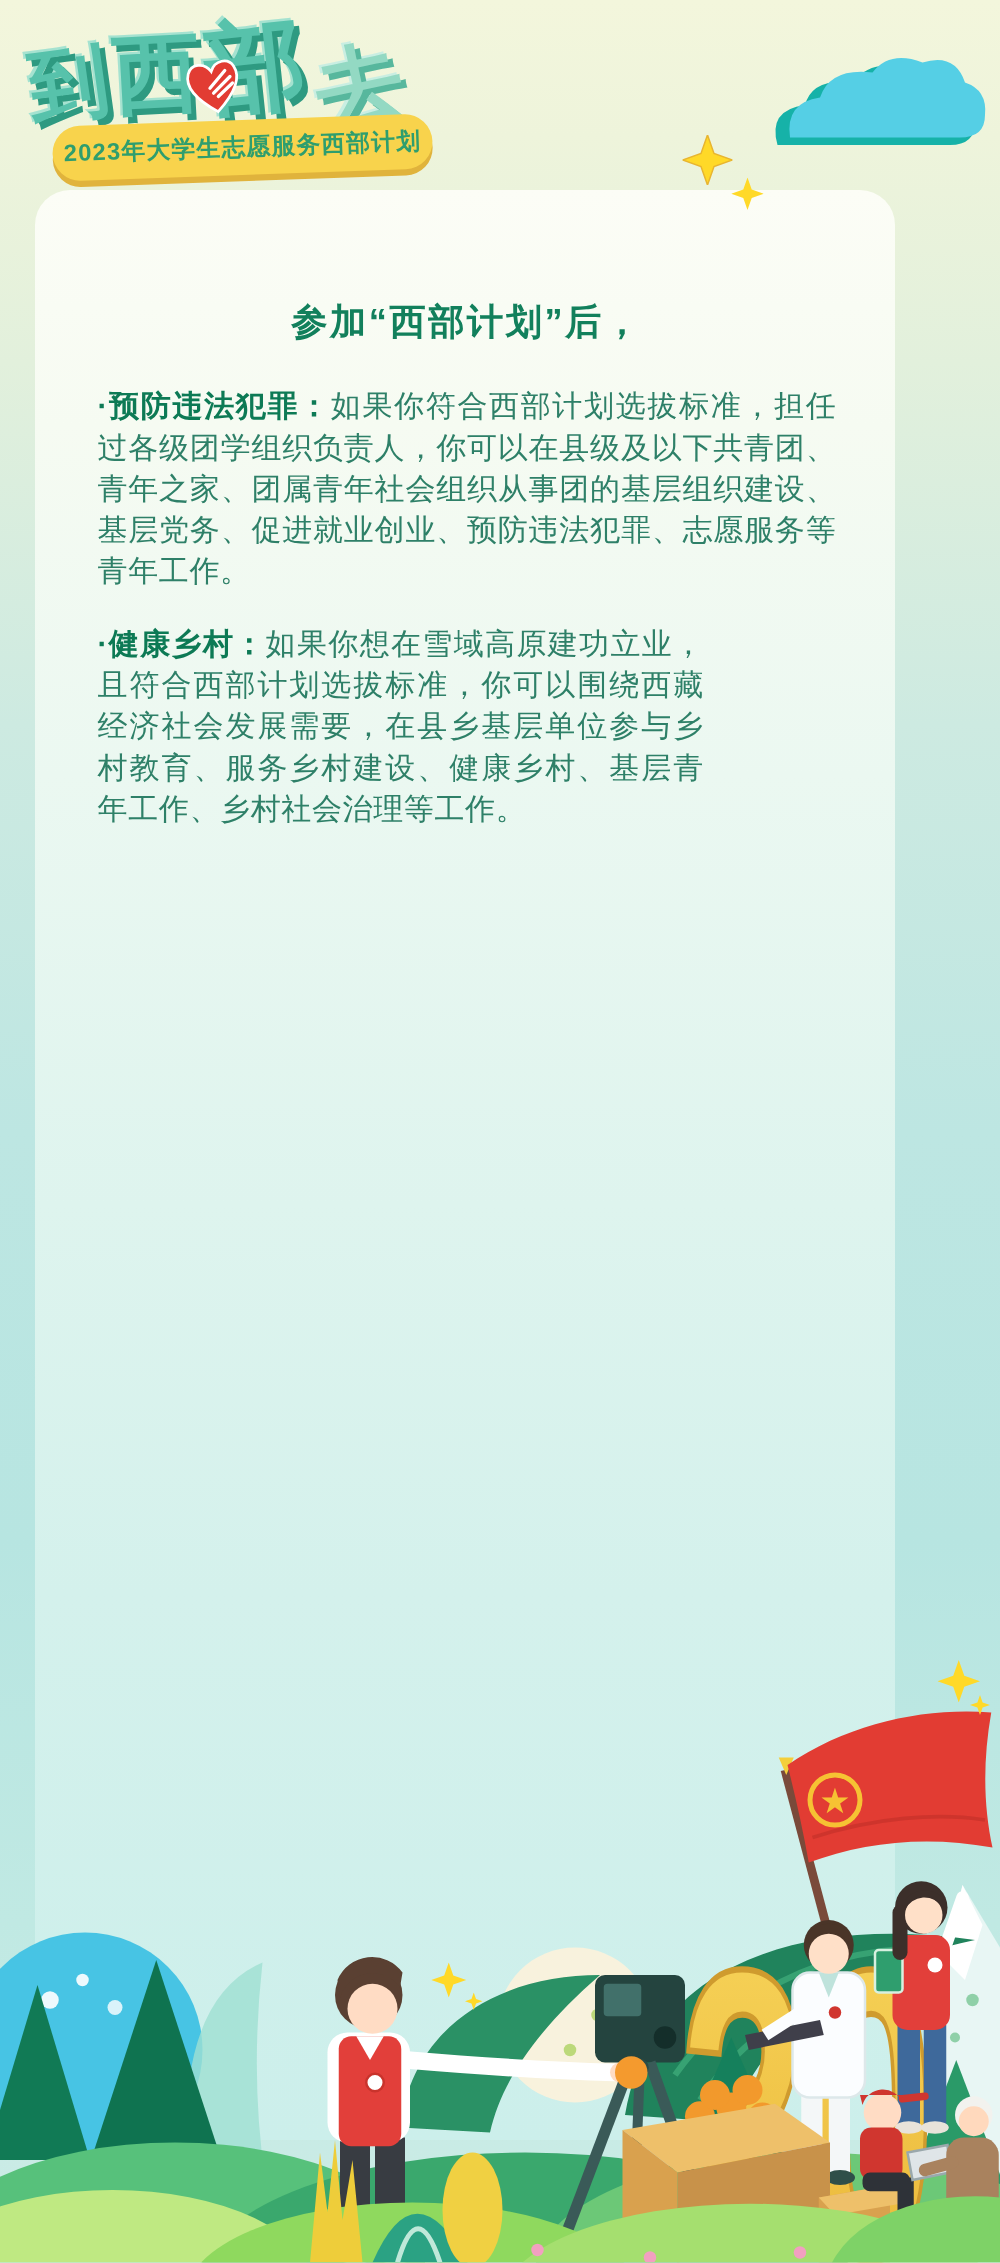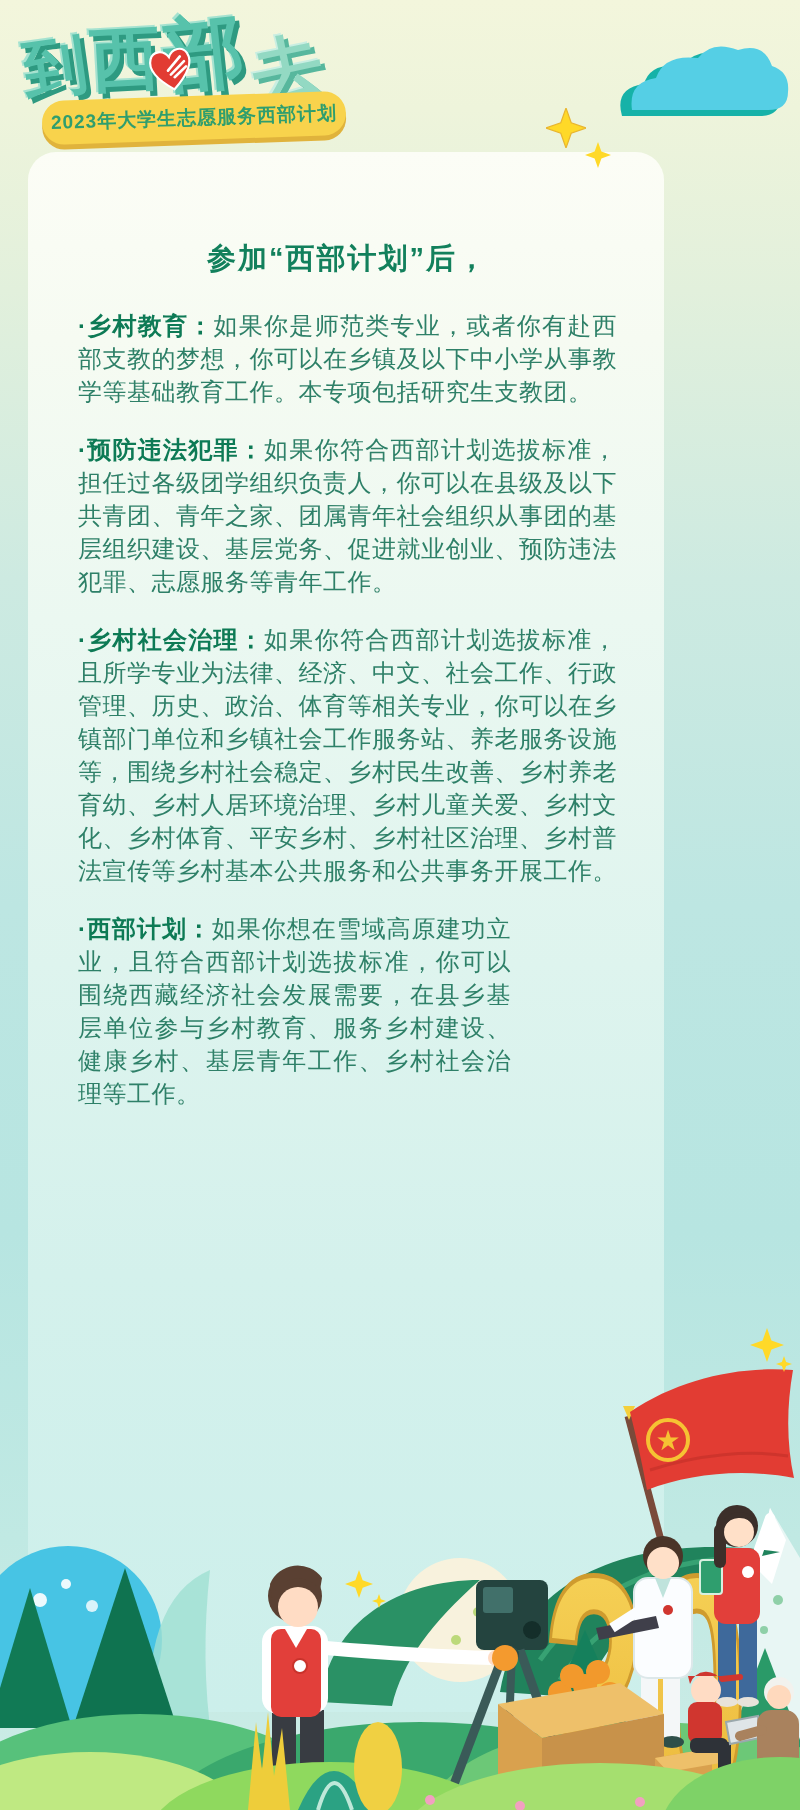"参加“西部计划”后，" .card { width: 636px -> 688px }
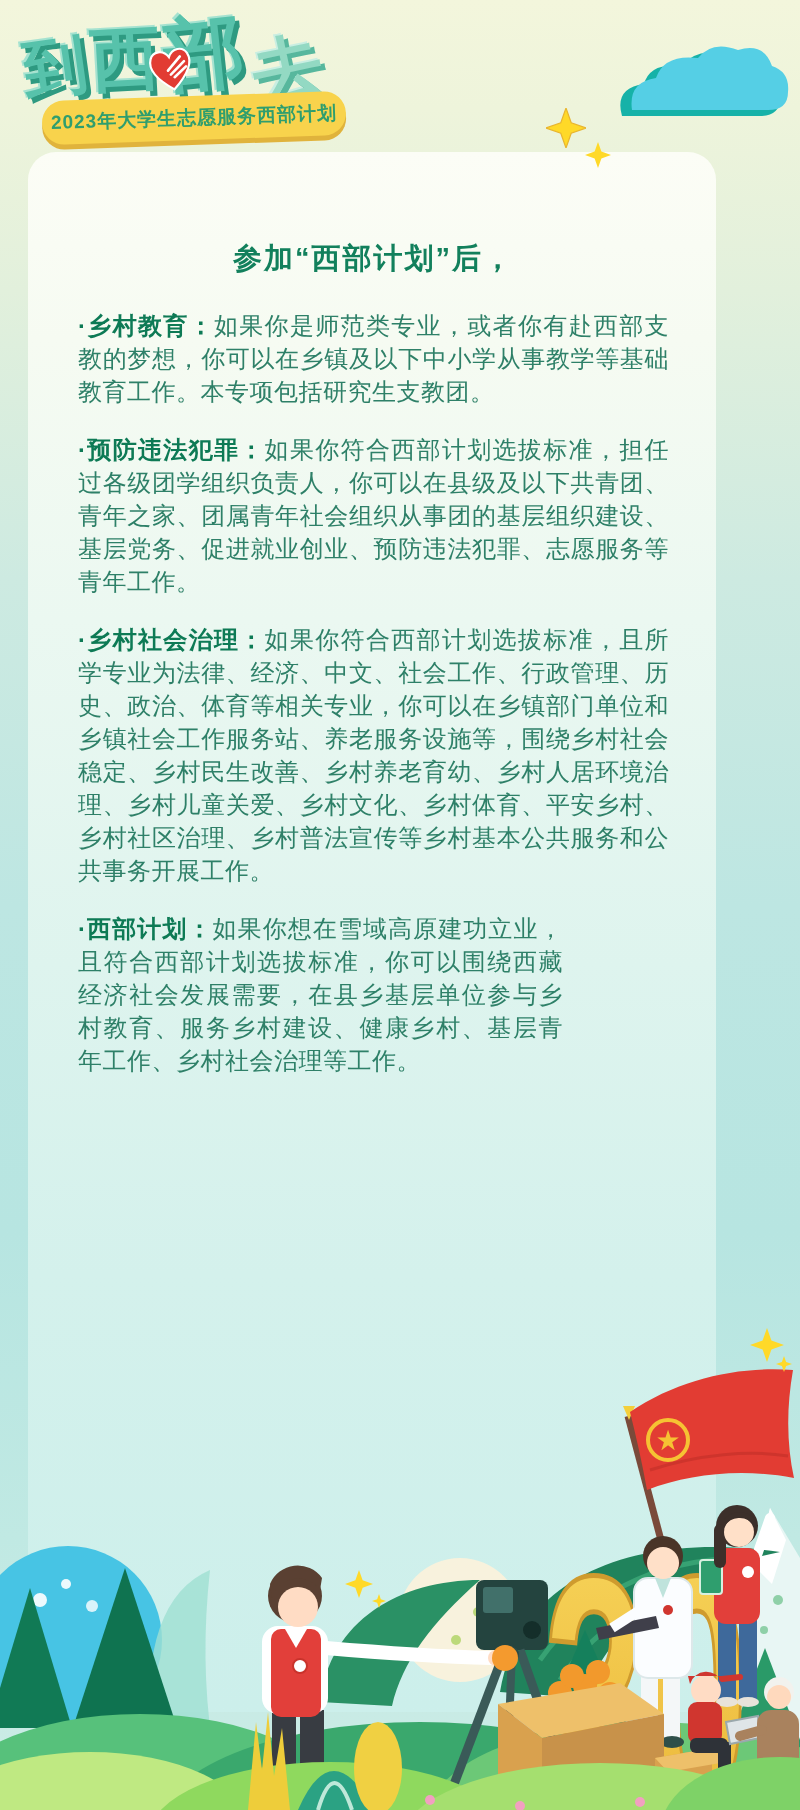"·乡村教育：如果你是师范类专业，或者你有赴西部支教的梦想，你可以在乡镇及以下中小" p.sec { html: <p><span>·</span><b>乡村教育：</b><span>如果你是师范类专业，或者你有赴西部支教的梦想，你可以在乡镇及以下中小学从事教学等基础教育工作。本专项包括研究生支教团。</span></p> -> none }
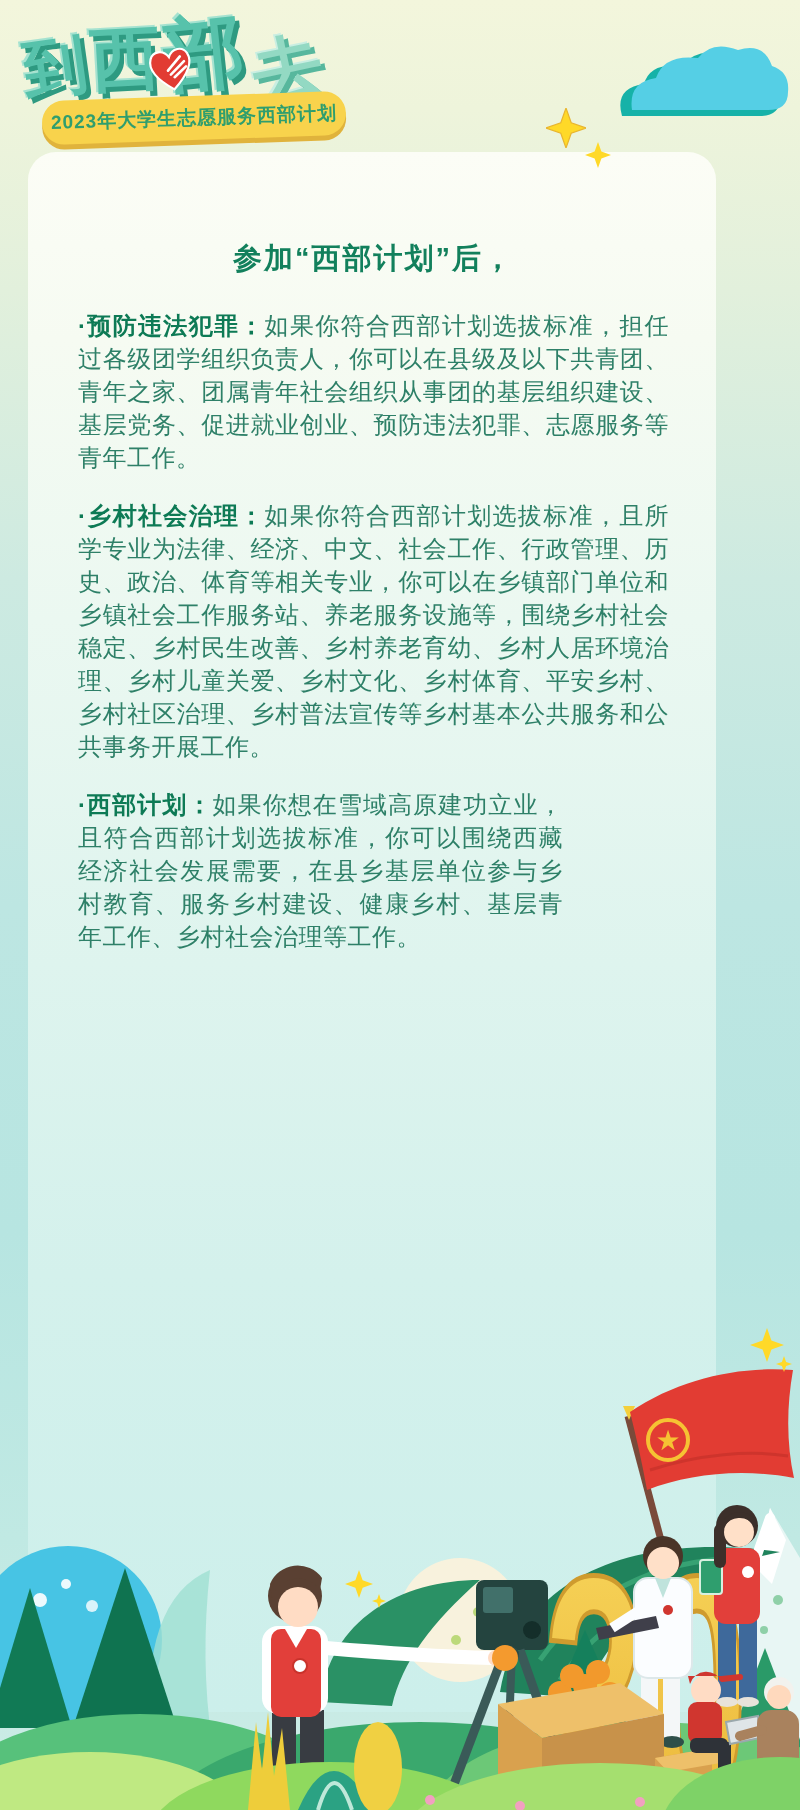"·乡村社会治理：如果你符合西部计划选拔标准，且所学专业为法律、经济、中文、社会工" p.sec { html: <p><span>·</span><b>乡村社会治理：</b><span>如果你符合西部计划选拔标准，且所学专业为法律、经济、中文、社会工作、行政管理、历史、政治、体育等相关专业，你可以在乡镇部门单位和乡镇社会工作服务站、养老服务设施等，围绕乡村社会稳定、乡村民生改善、乡村养老育幼、乡村人居环境治理、乡村儿童关爱、乡村文化、乡村体育、平安乡村、乡村社区治理、乡村普法宣传等乡村基本公共服务和公共事务开展工作。</span></p> -> none }
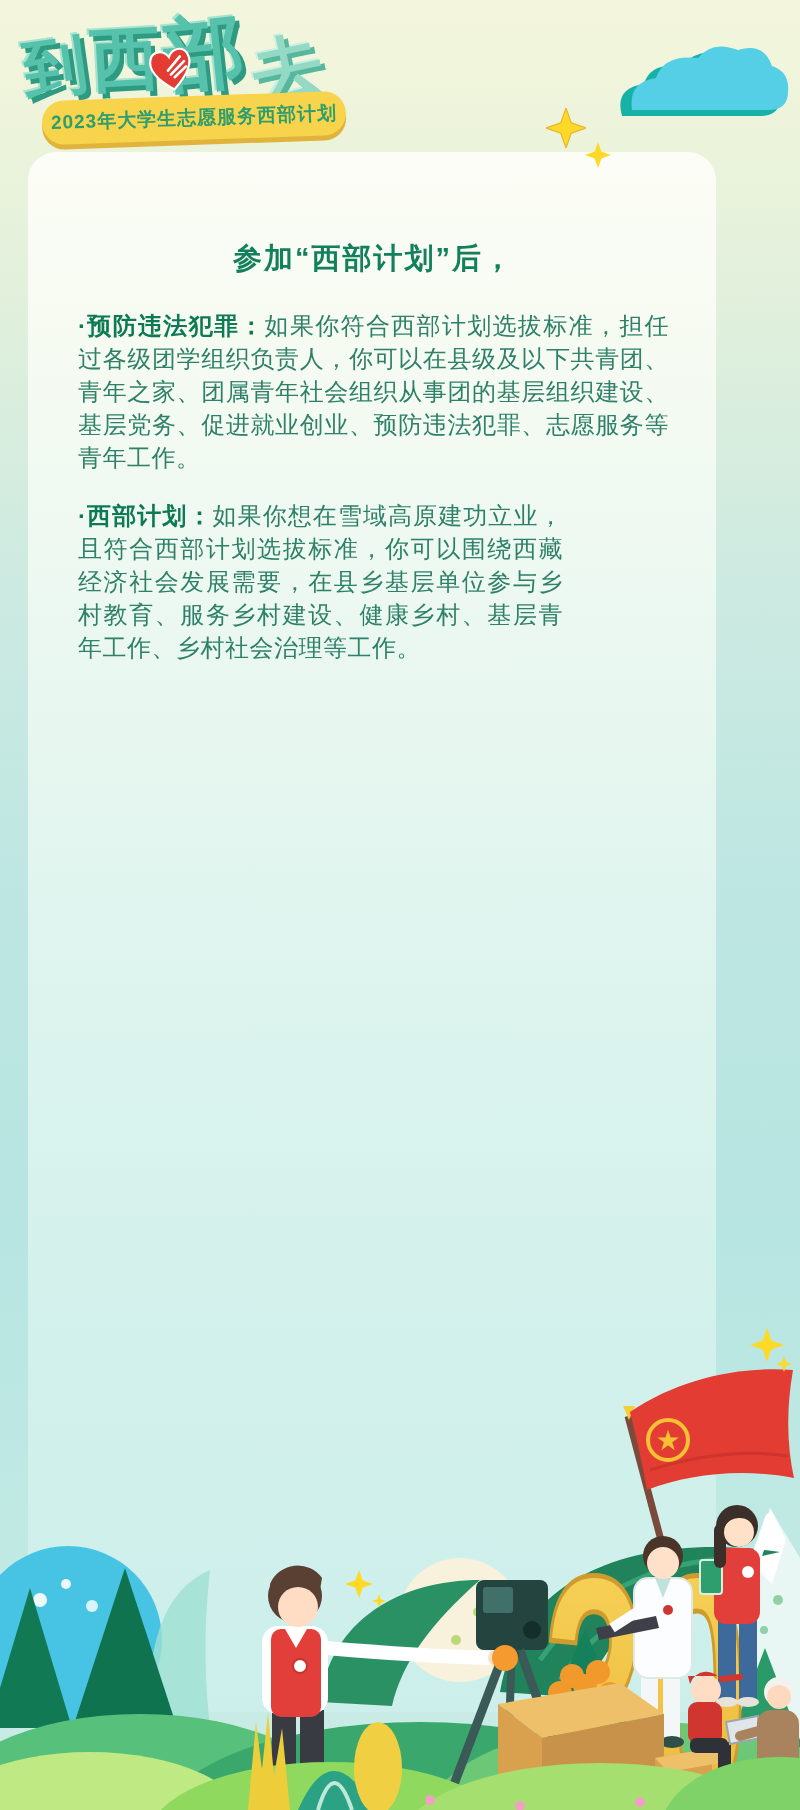"西部计划：" b { text: 西部计划 -> 健康乡村 }
